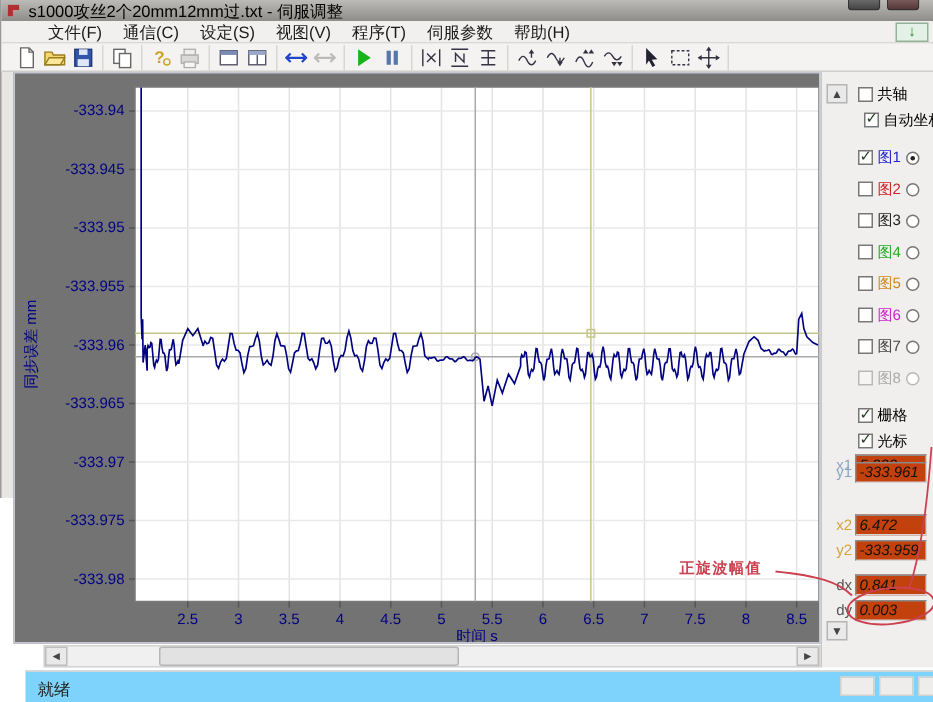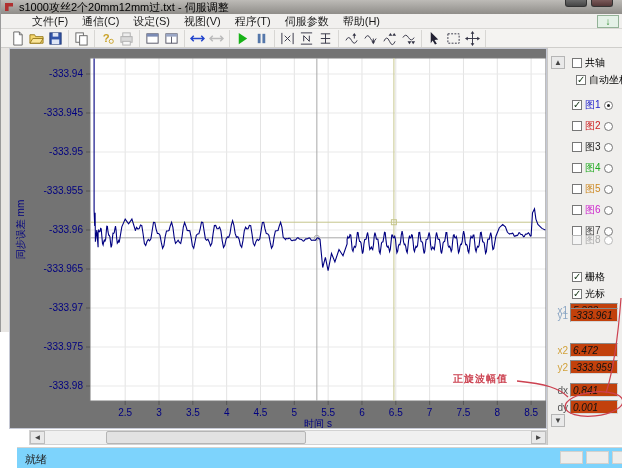"图8" span.row { top: 185px -> 197px }
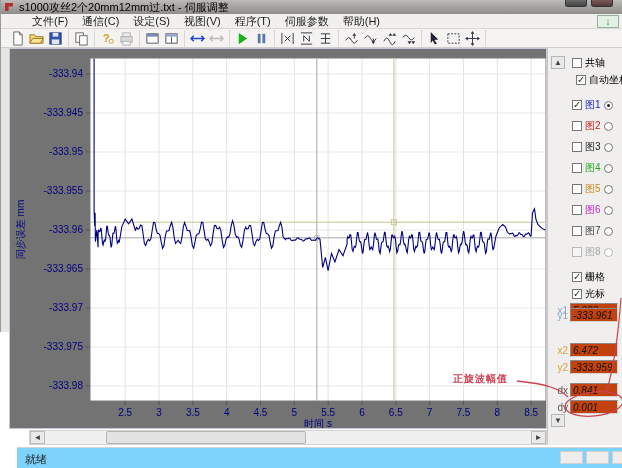"0.001" span.ro-field { text: 0.001 -> 0.003 }
